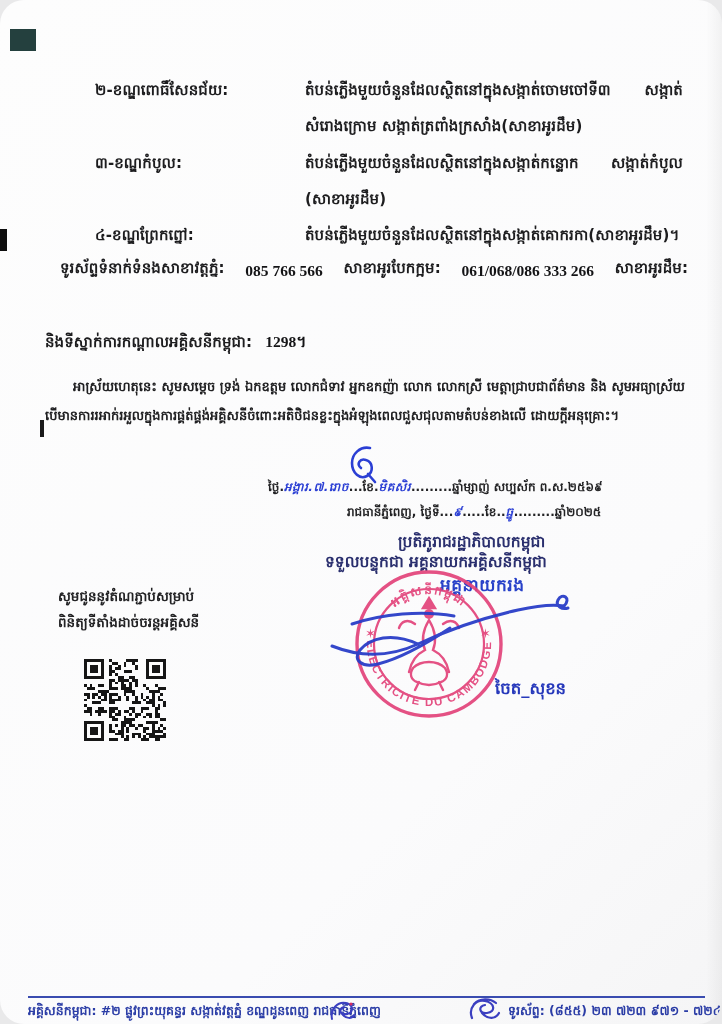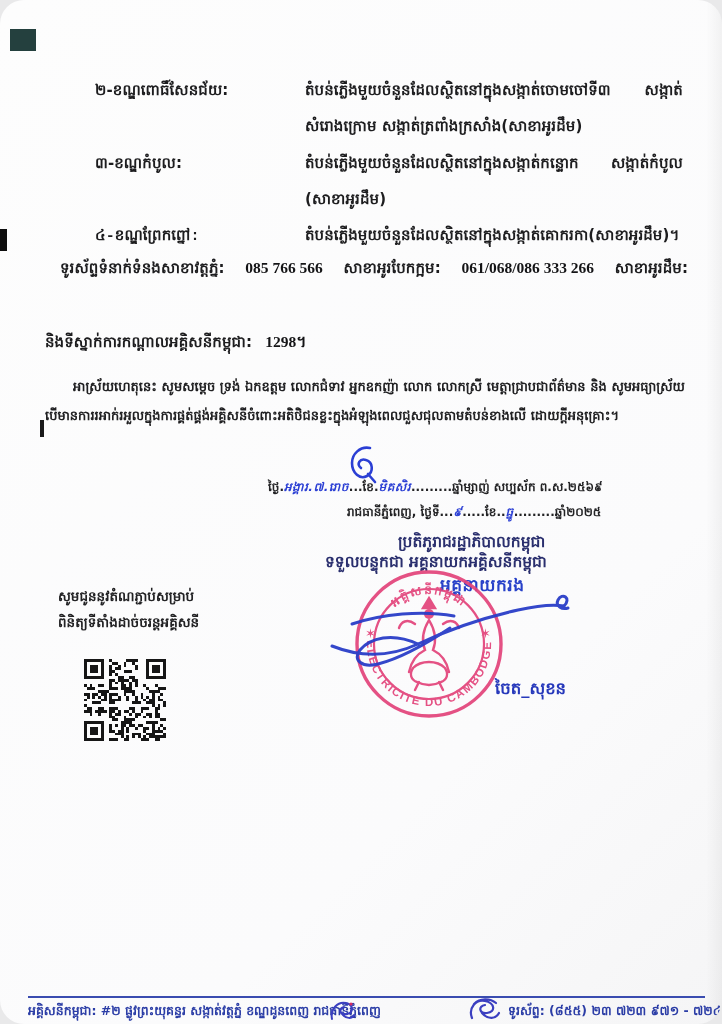"៤-ខណ្ឌព្រែកព្នៅ:" div.abs { font-family: Liberation Mono, monospace -> none }
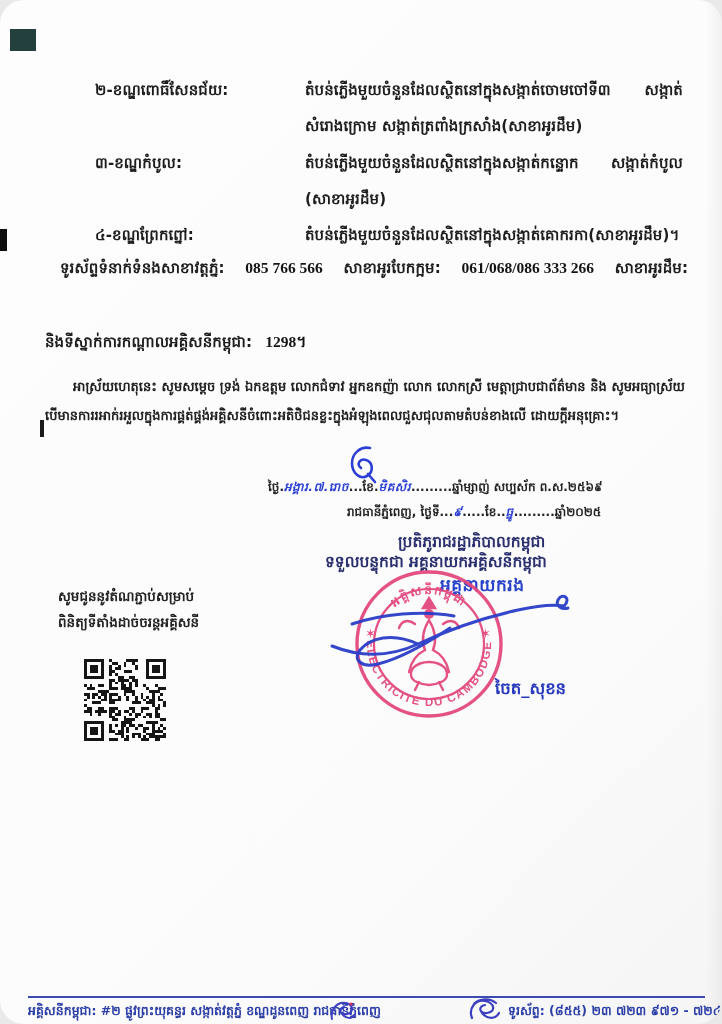"ទូរស័ព្ទទំនាក់ទំនងសាខាវត្តភ្នំ:" div.abs { align-items: none -> flex-end }
